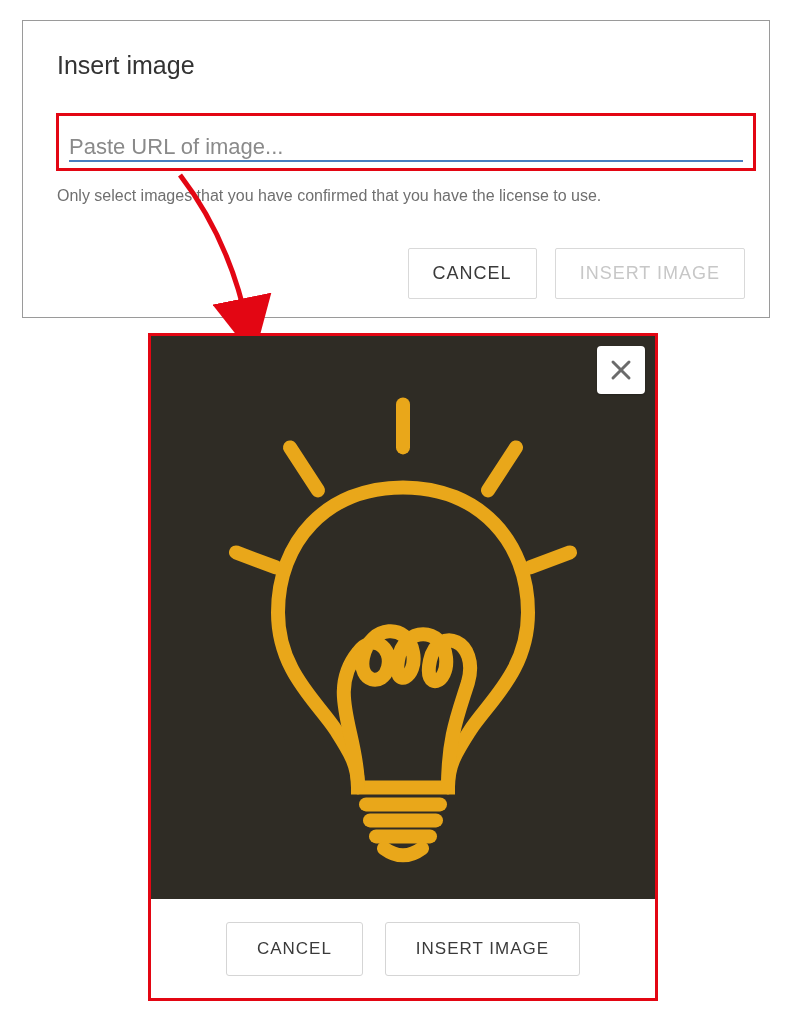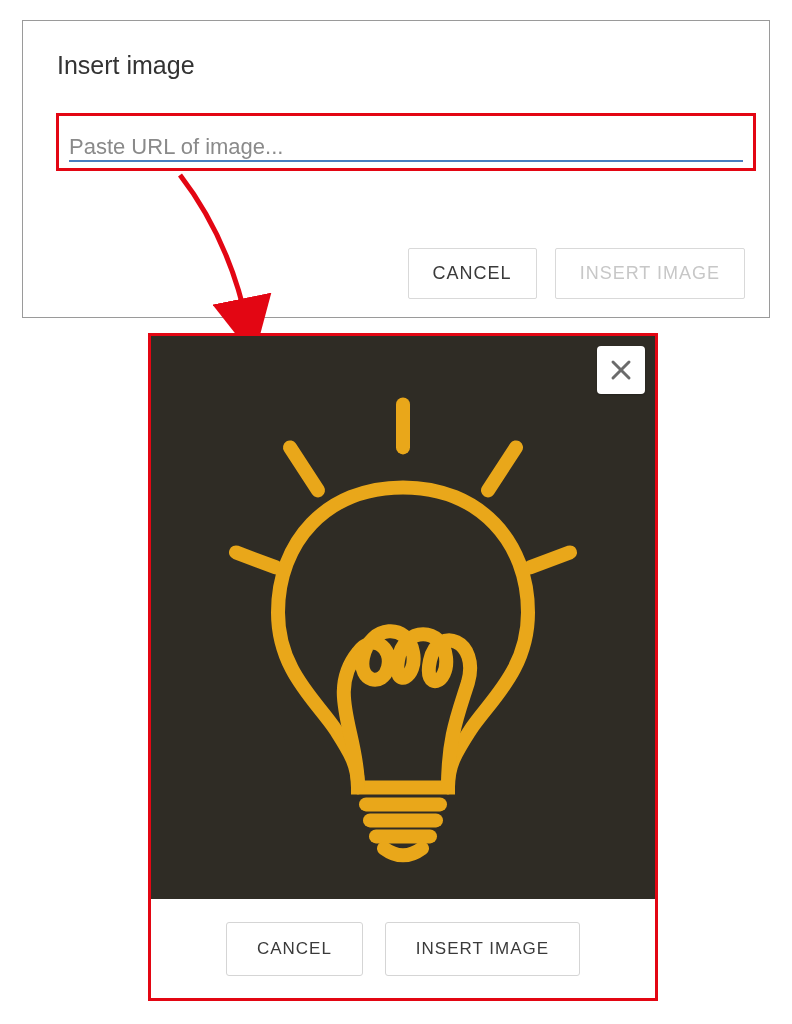"Only select images that you" div.helper-text { html: none -> <div>Only select images that you have confirmed that you have the license to use.</div> }
